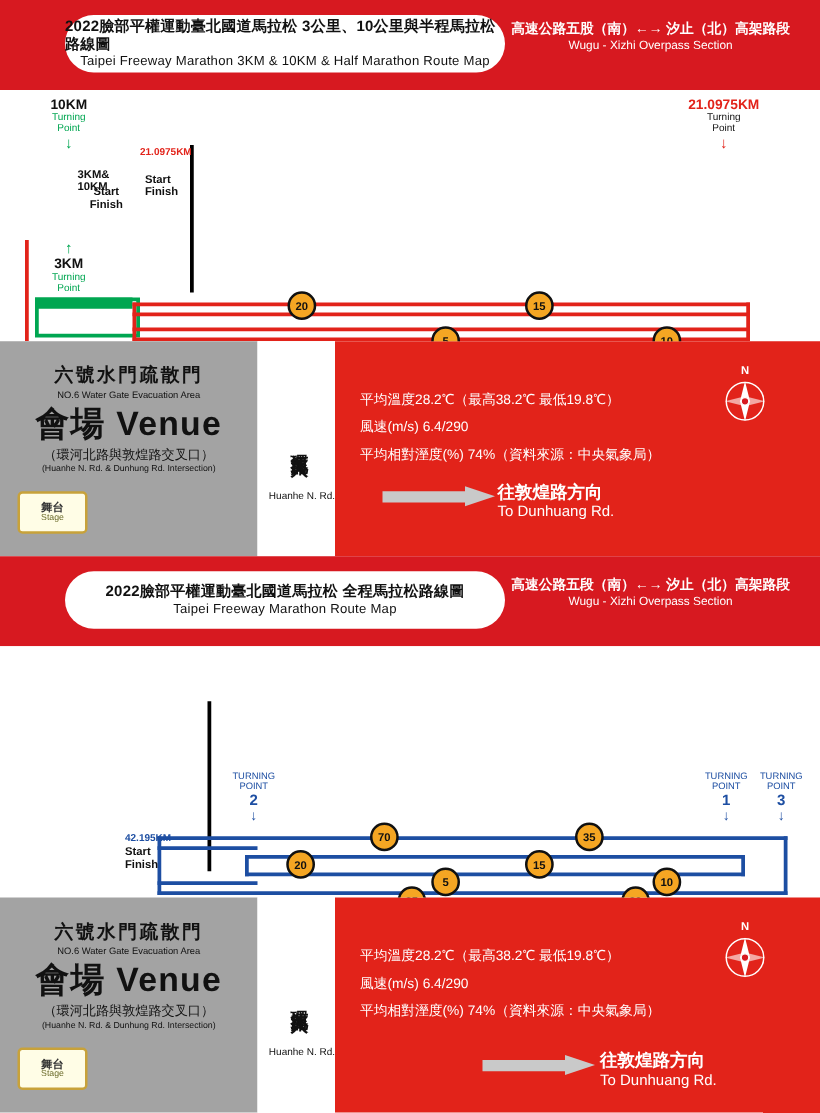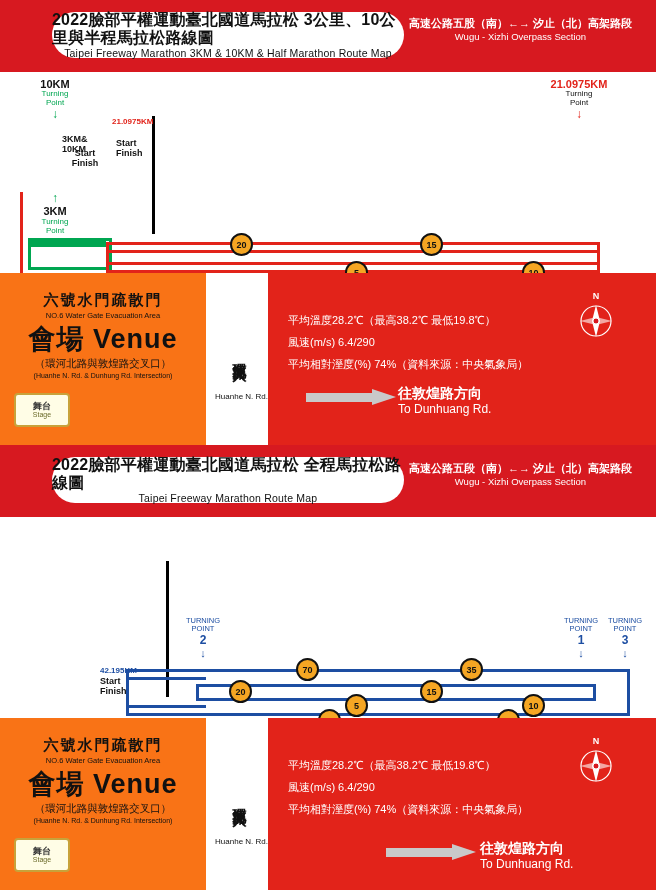"2022臉部平權運動臺北國道馬拉松 3公里、10公里與半程馬拉松路線圖" .titlebox .zh { font-size: 16px -> 12px }
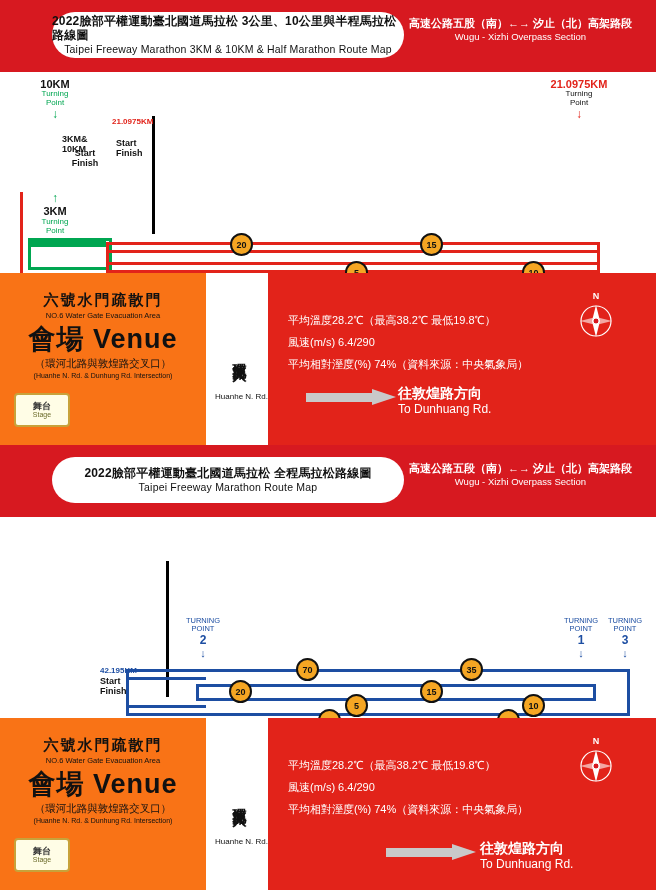"六號水門疏散門" .venue-left { background: #f97316 -> #a3a3a3 }
